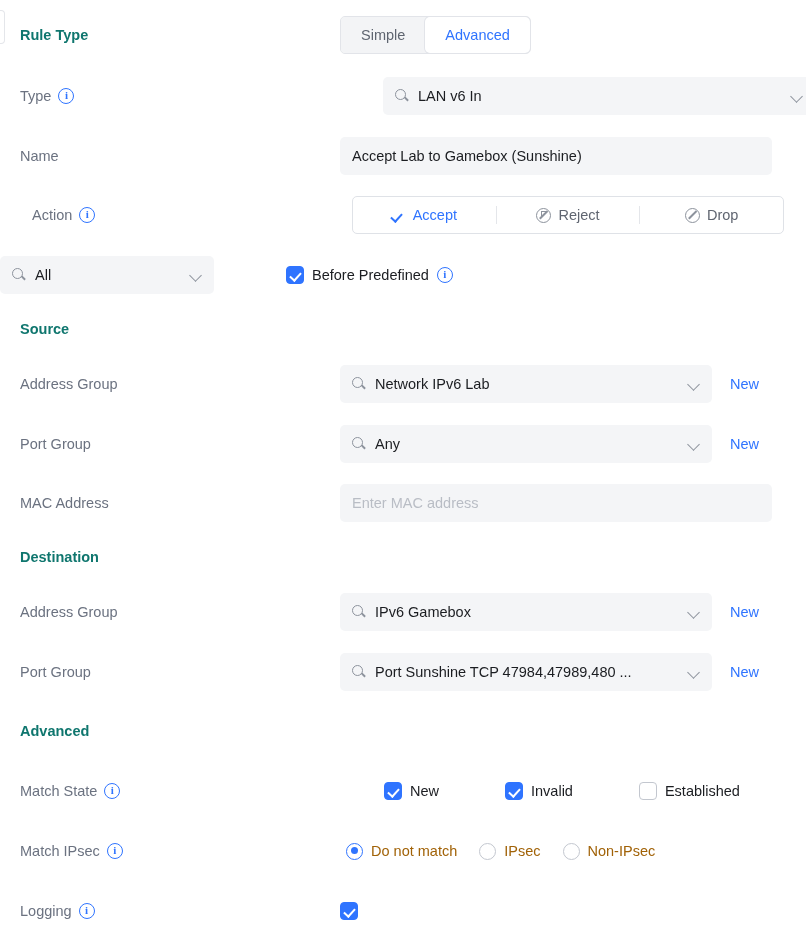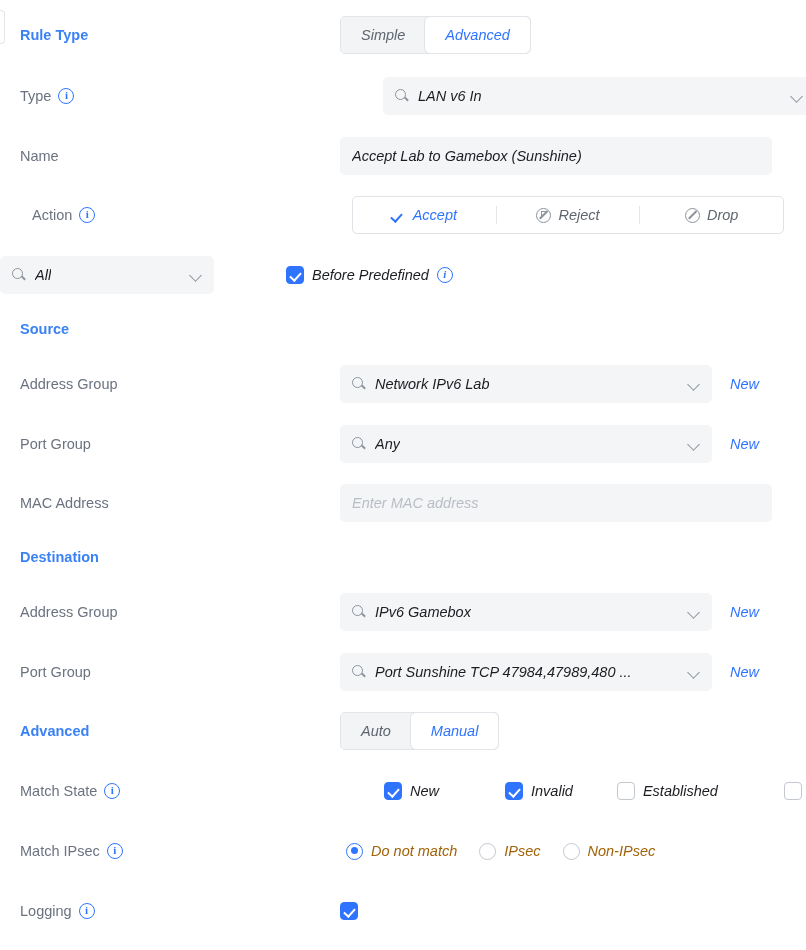"Rule Type" .label.strong { color: #3b82f6 -> #0f766e }
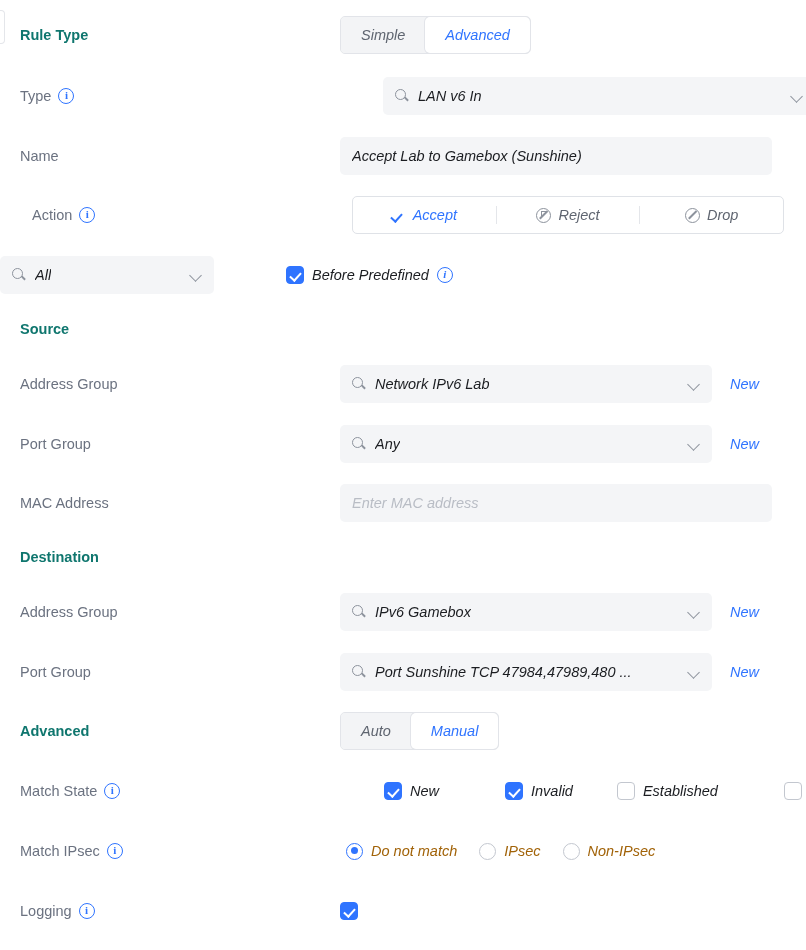"Simple" .field-area { font-style: italic -> none }
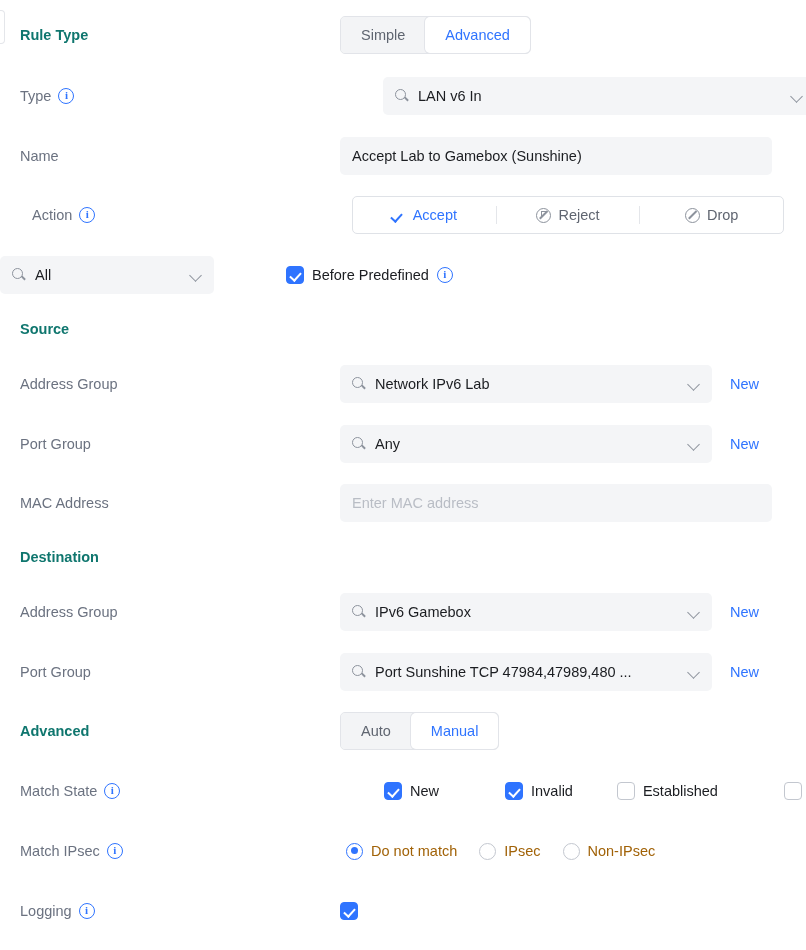"Auto" div.field-area { html: <div> <div> <div>Auto</div> <div>Manual</div> </div> </div> -> none }
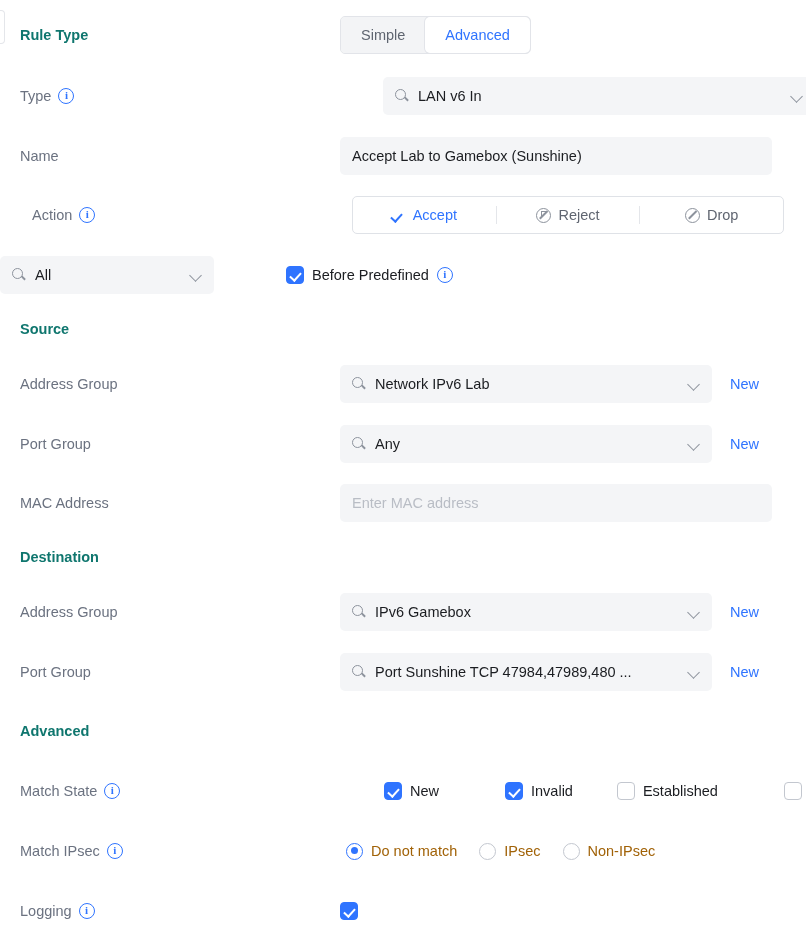"Established" div.cb-wrap { margin-left: none -> 22px }
